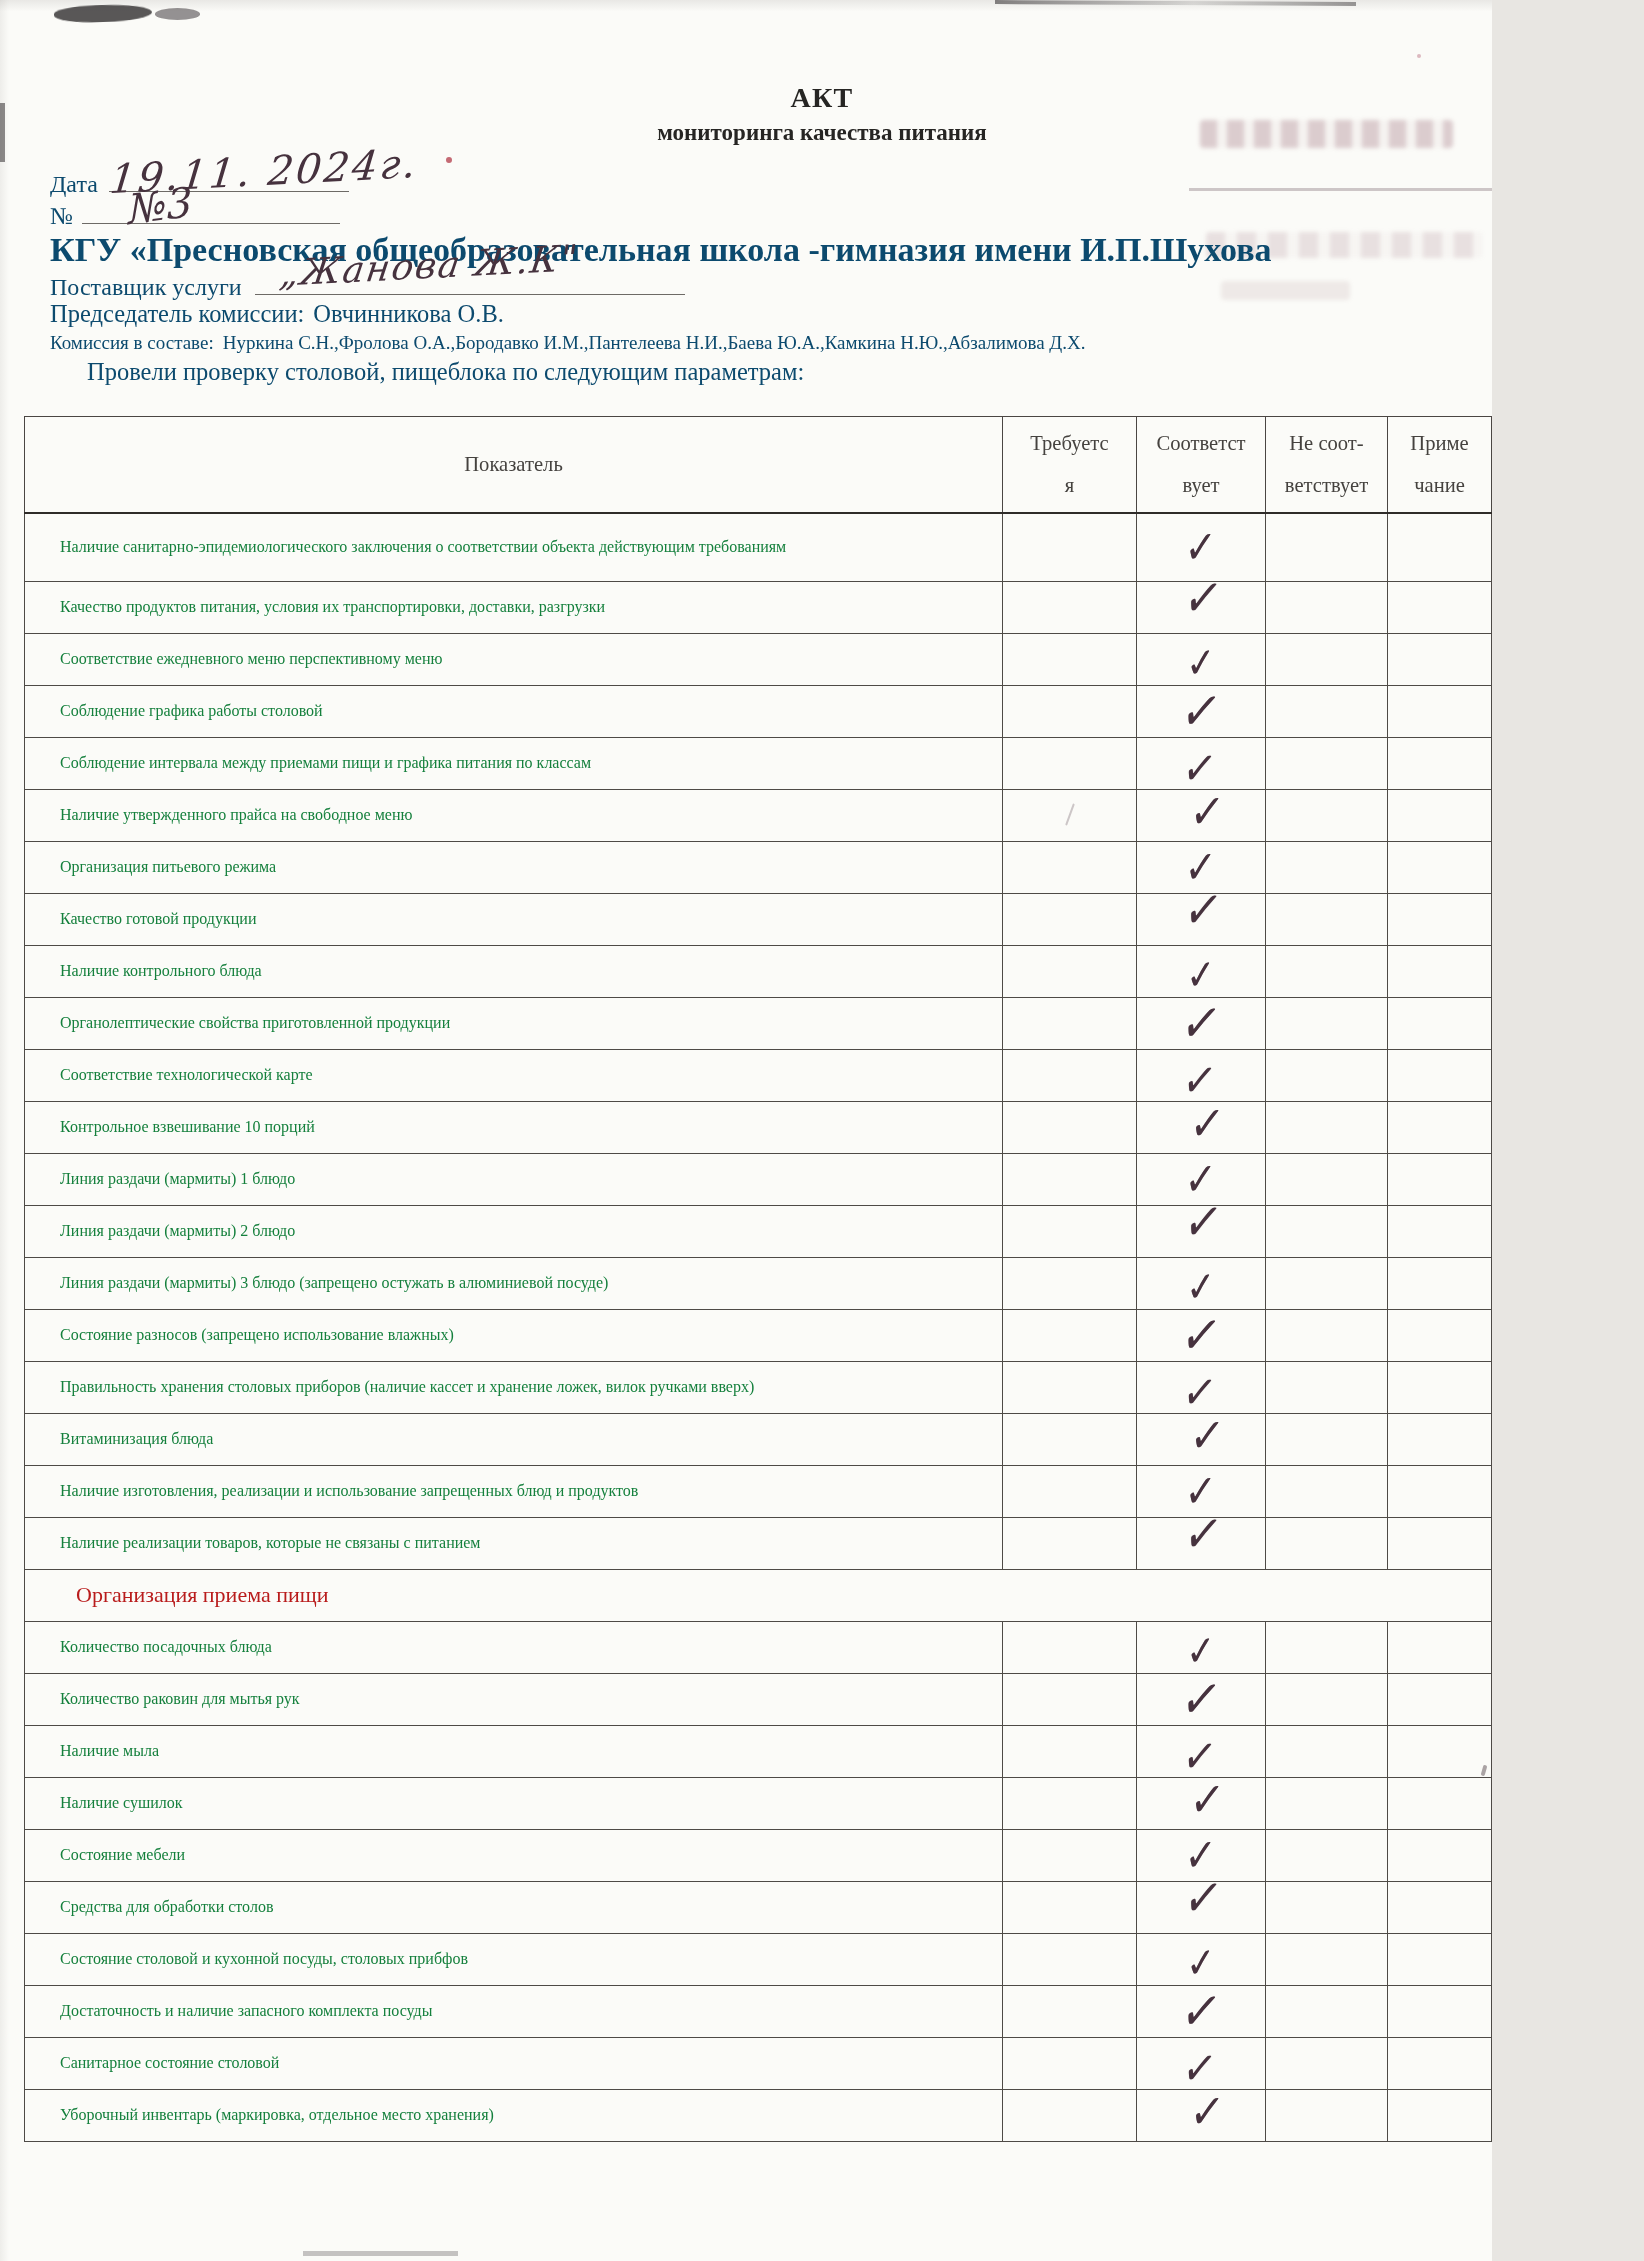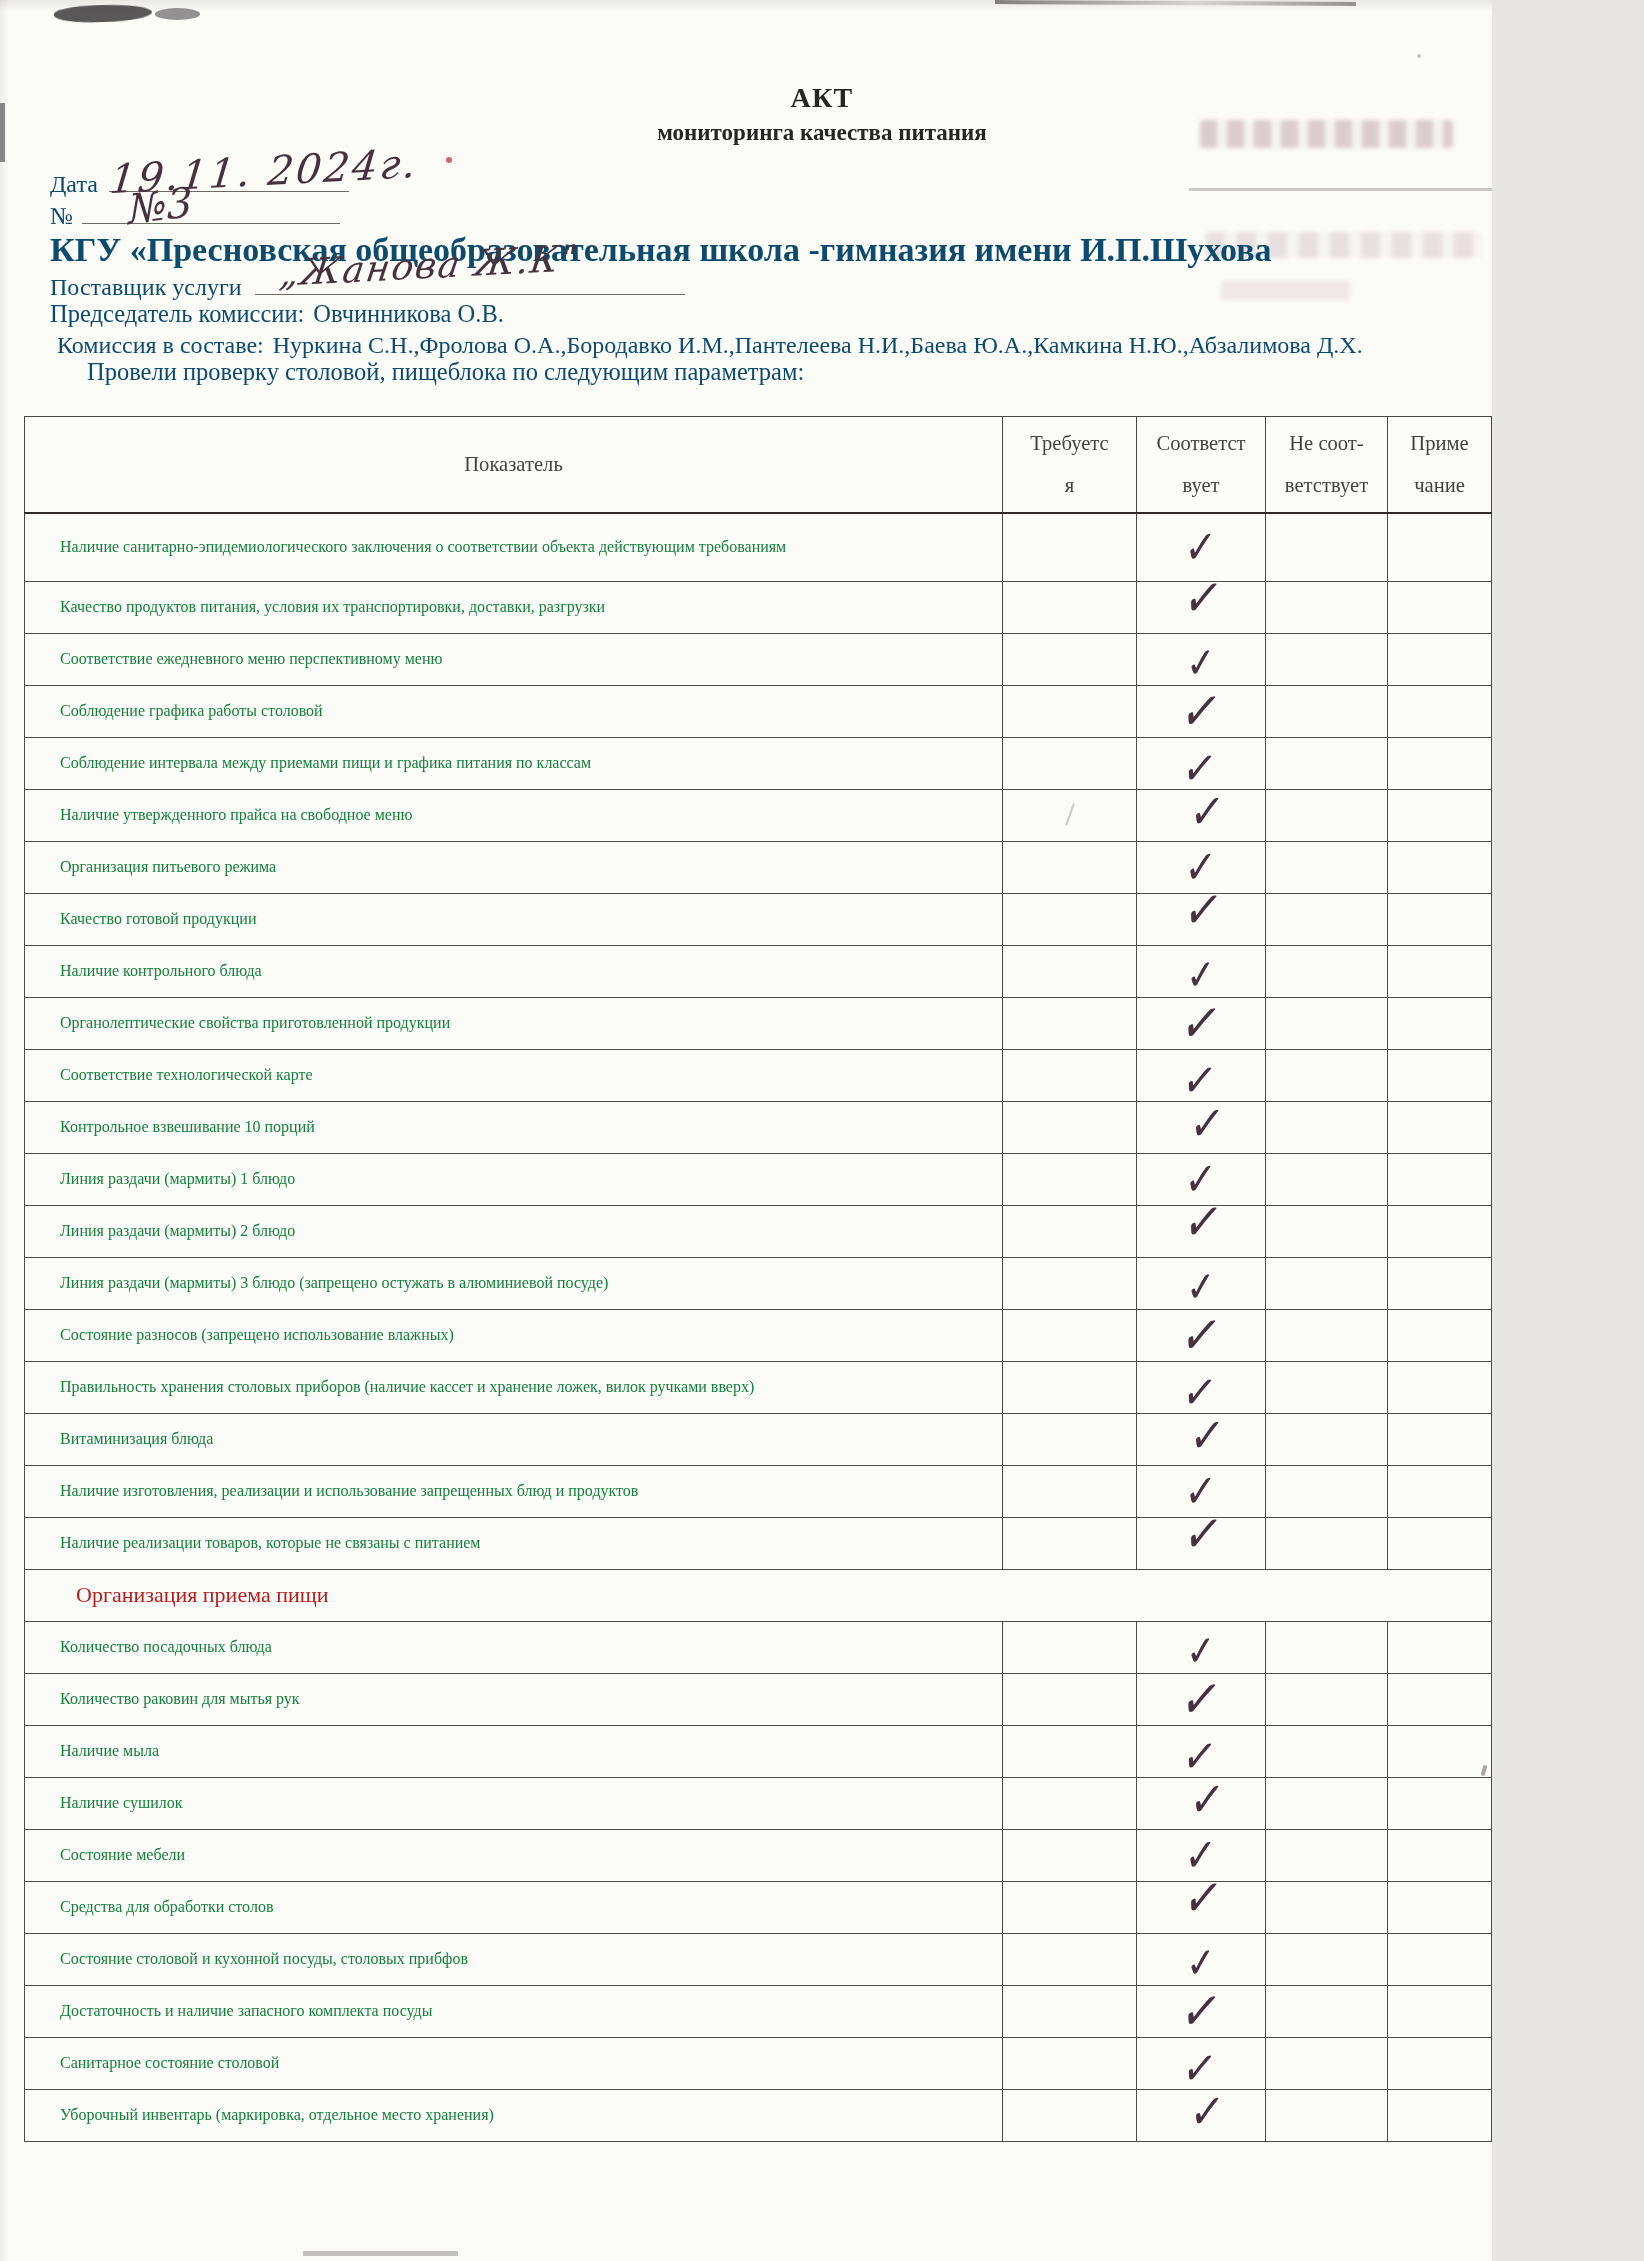"Комиссия в составе: Нуркина С.Н.,Фролова" #l-comm { font-size: 24px -> 19px; margin-left: 7px -> none }
